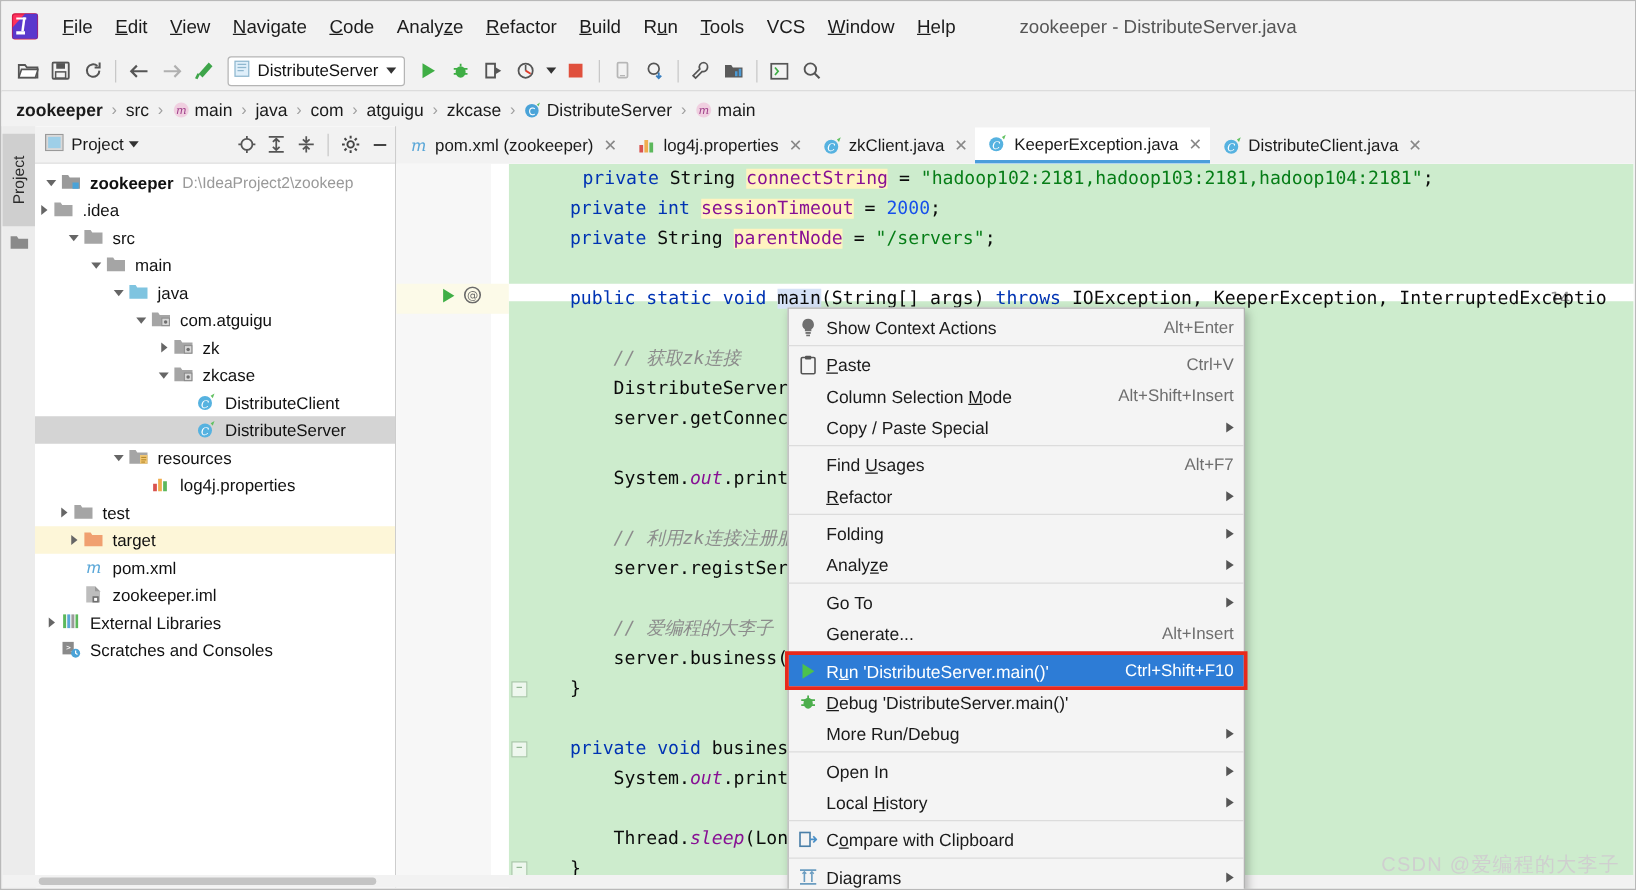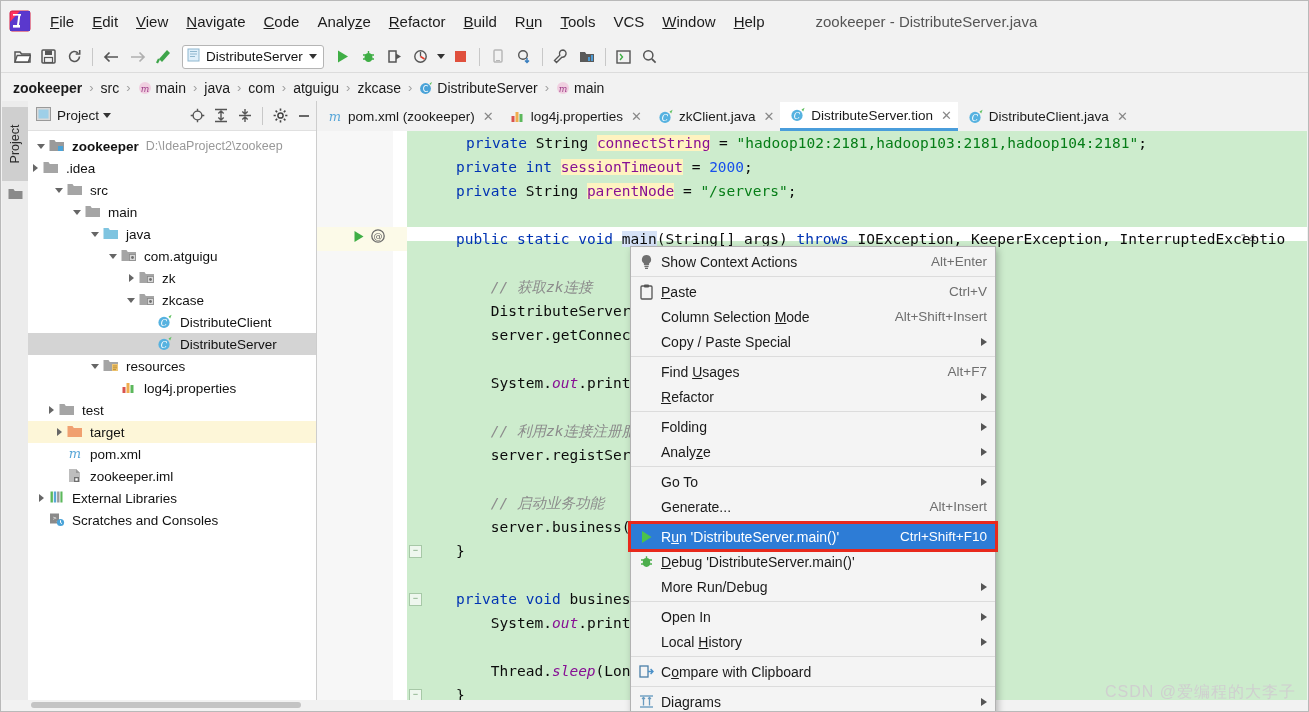"DistributeServer.tion" span { text: DistributeServer.tion -> KeeperException.java }
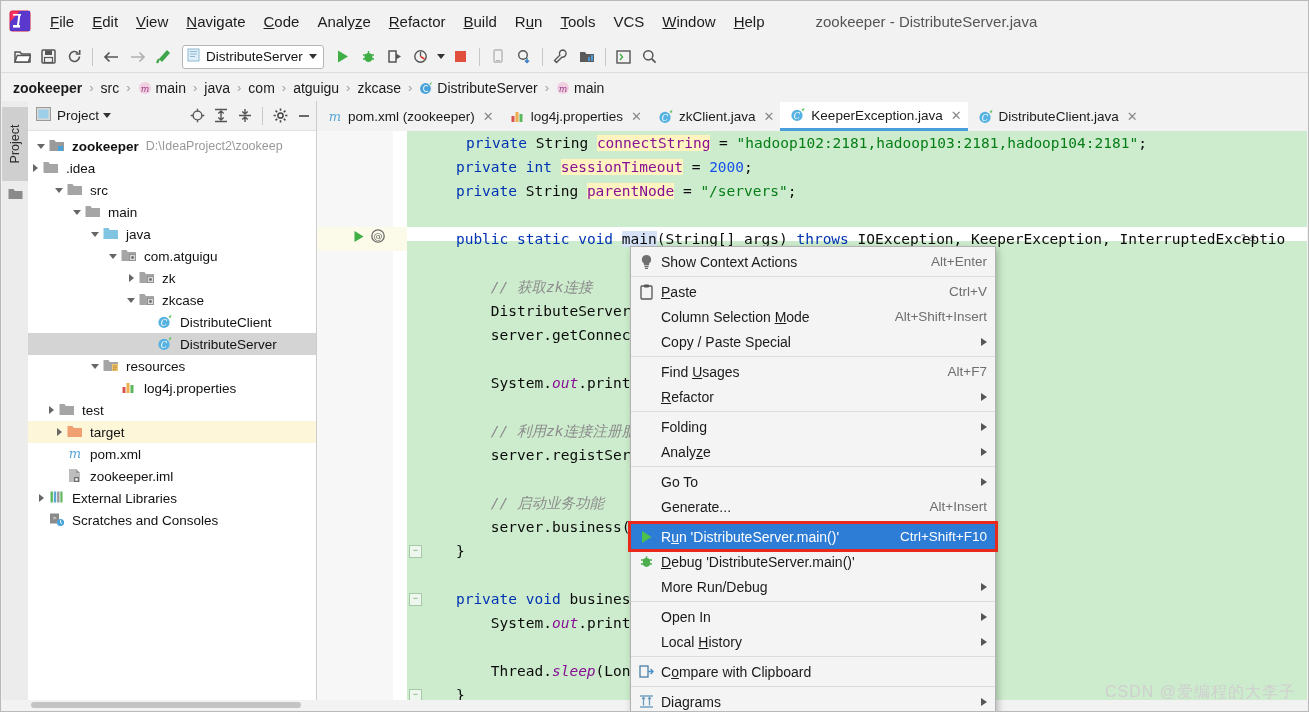"// 启动业务功能" span.cmt { text: 启动业务功能 -> 爱编程的大李子 }
